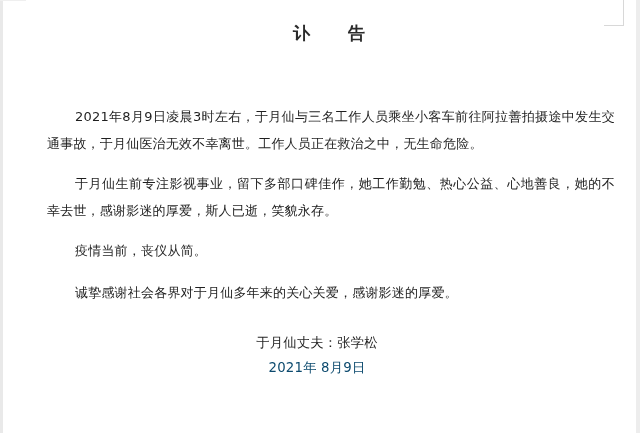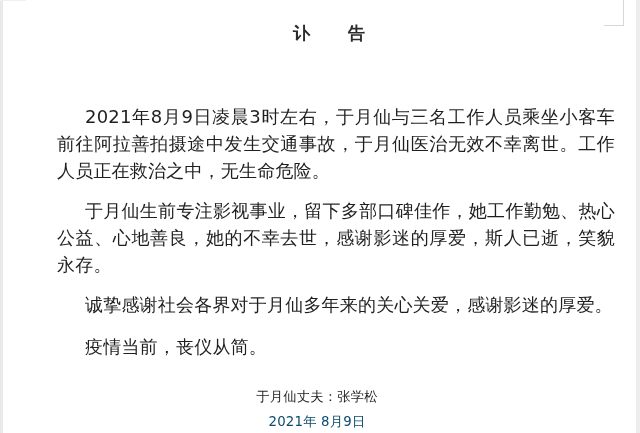"2021年8月9日凌晨3时左右，于月仙与三名工作人员乘坐小客车前往阿拉善拍摄途中" .para { font-size: 18px -> 13px; margin: 0 0 13px 14px -> 0 0 13px 4px }
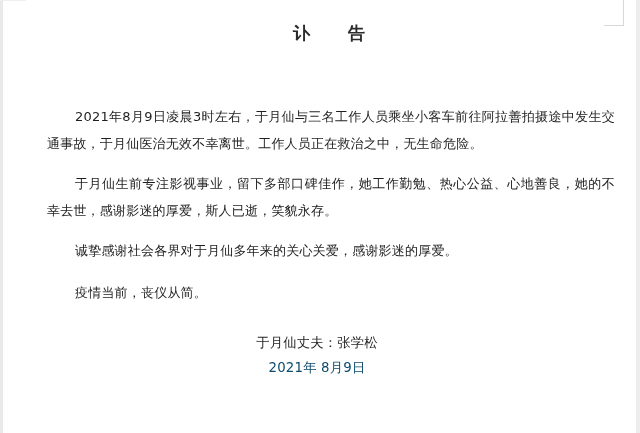"诚挚感谢社会各界对于月仙多年来的关心关爱，感谢影迷的厚爱。" p.para { order: before "疫情当前，丧仪从简。" -> after "疫情当前，丧仪从简。" }
